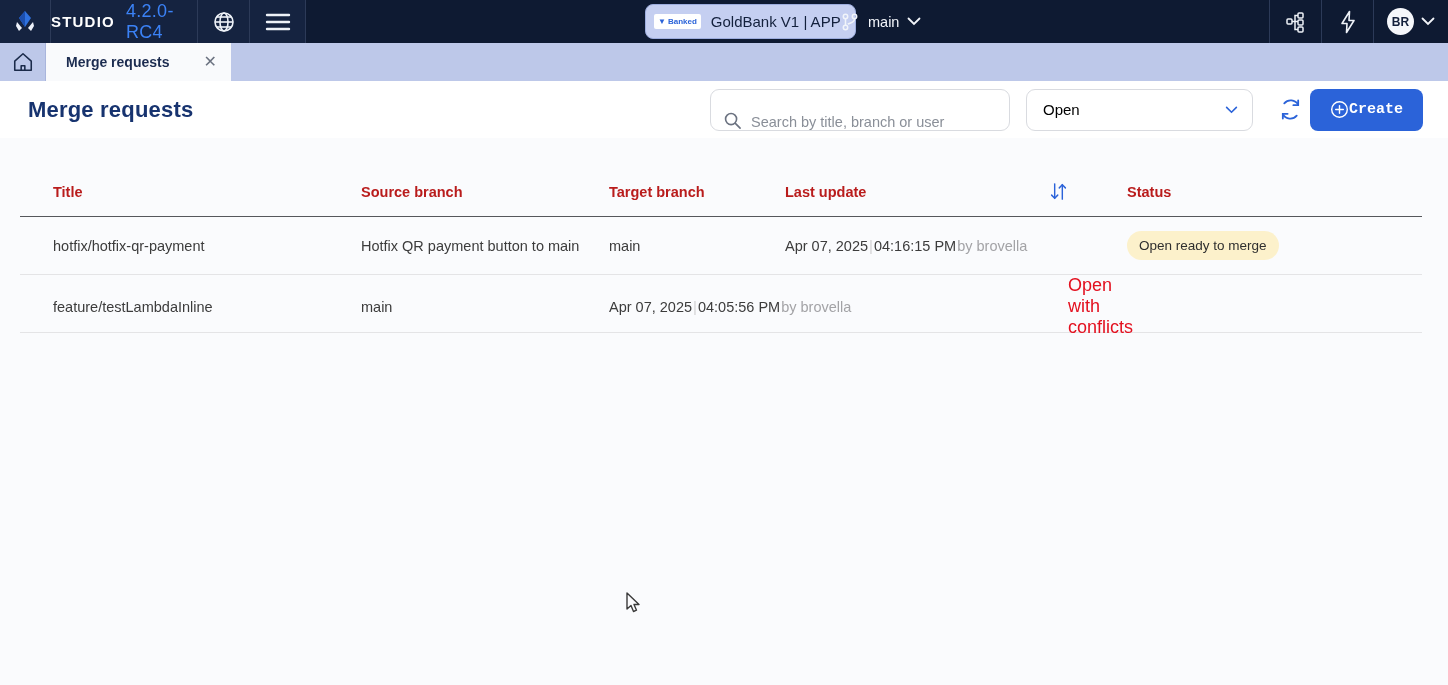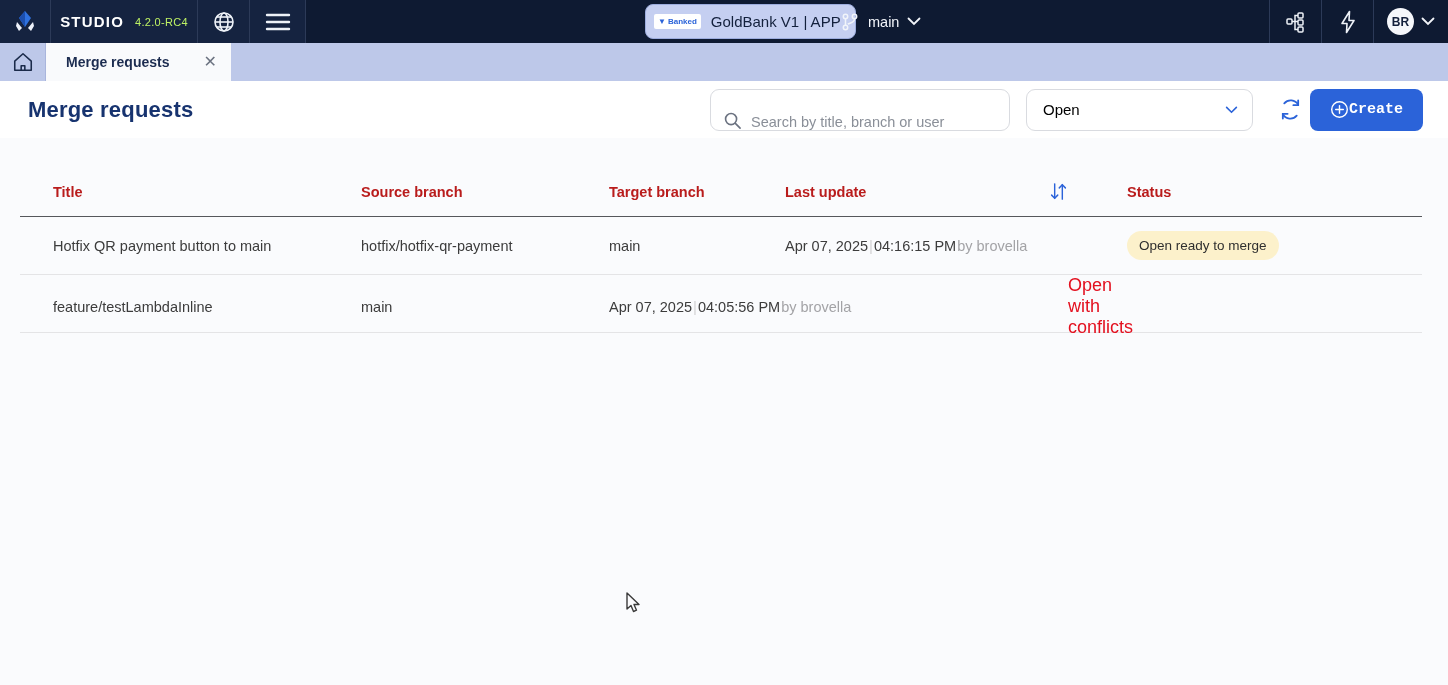"4.2.0-RC4" .tb-version { color: #bef264 -> #3b82f6; font-size: 11px -> 18px }
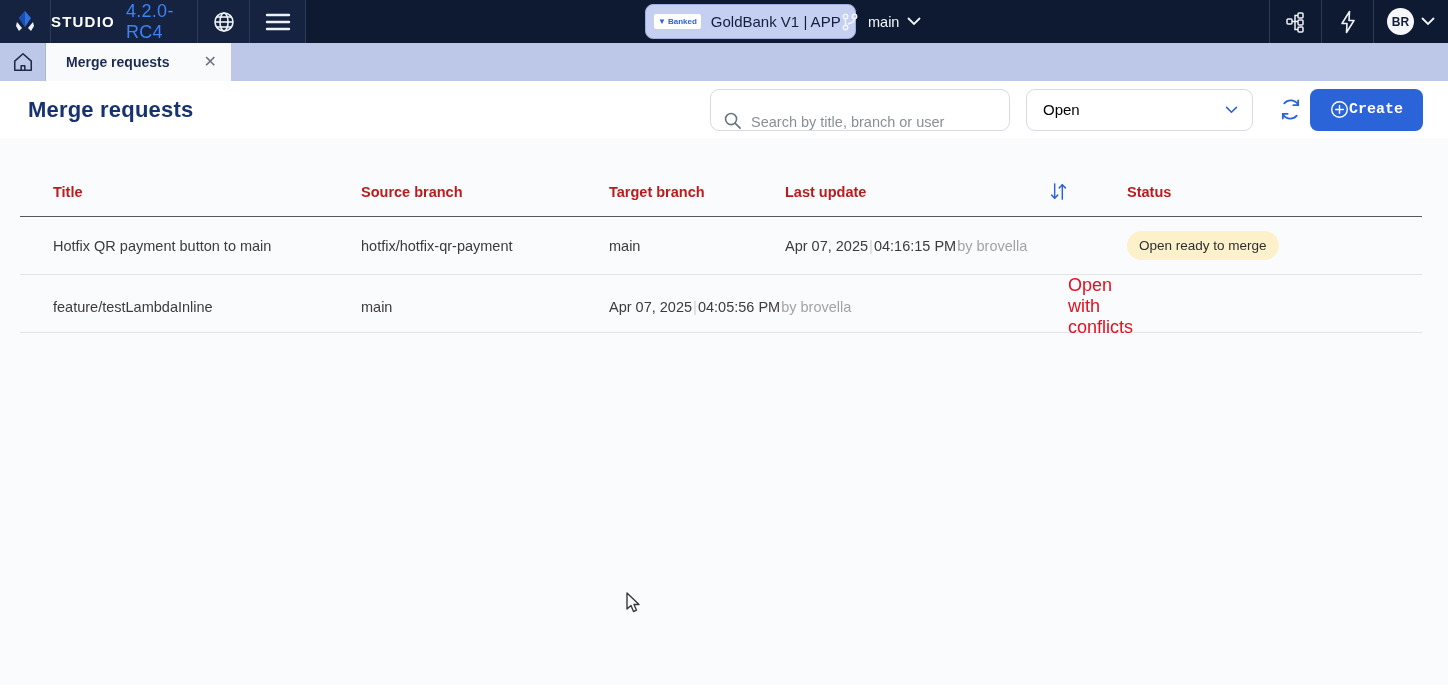"Hotfix QR payment button to" span { order: before "hotfix/hotfix-qr-payment" -> after "hotfix/hotfix-qr-payment" }
